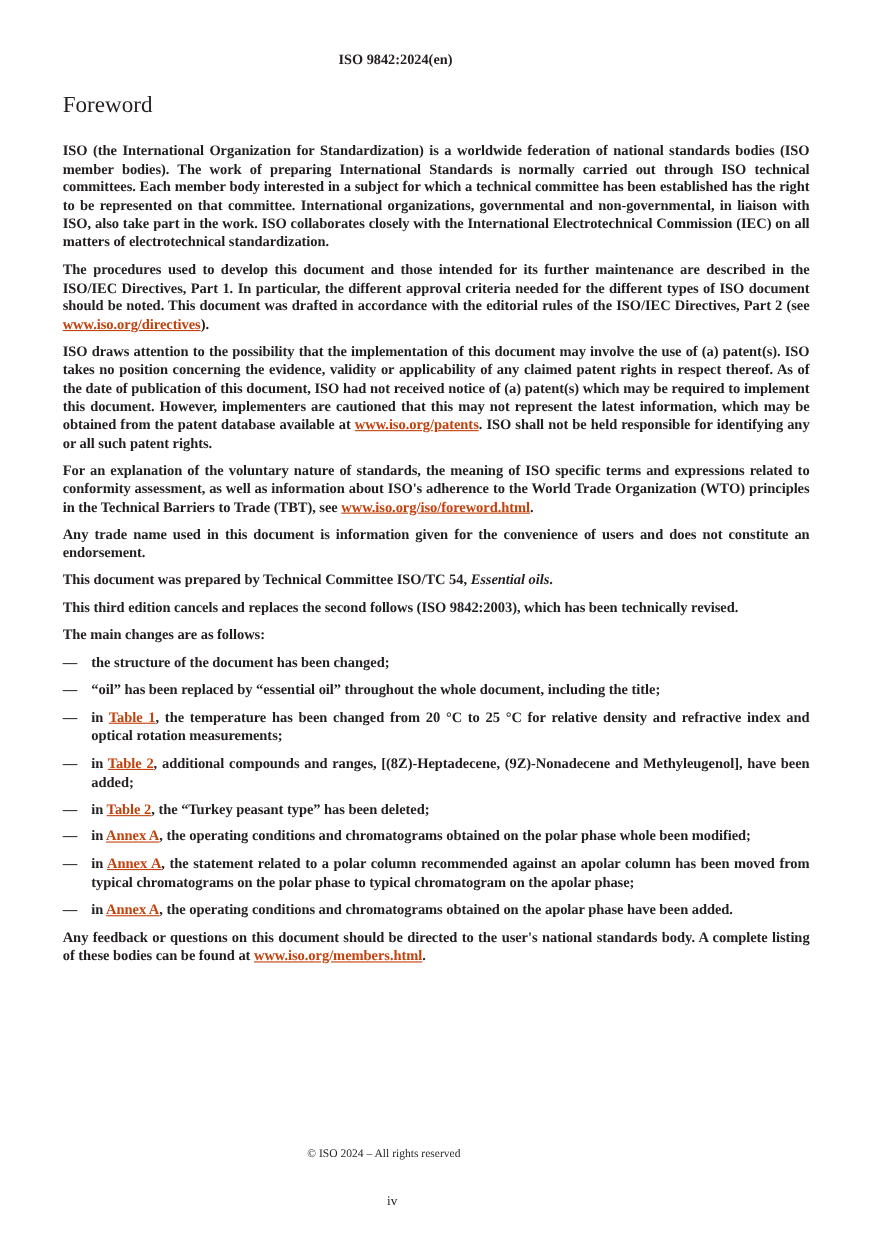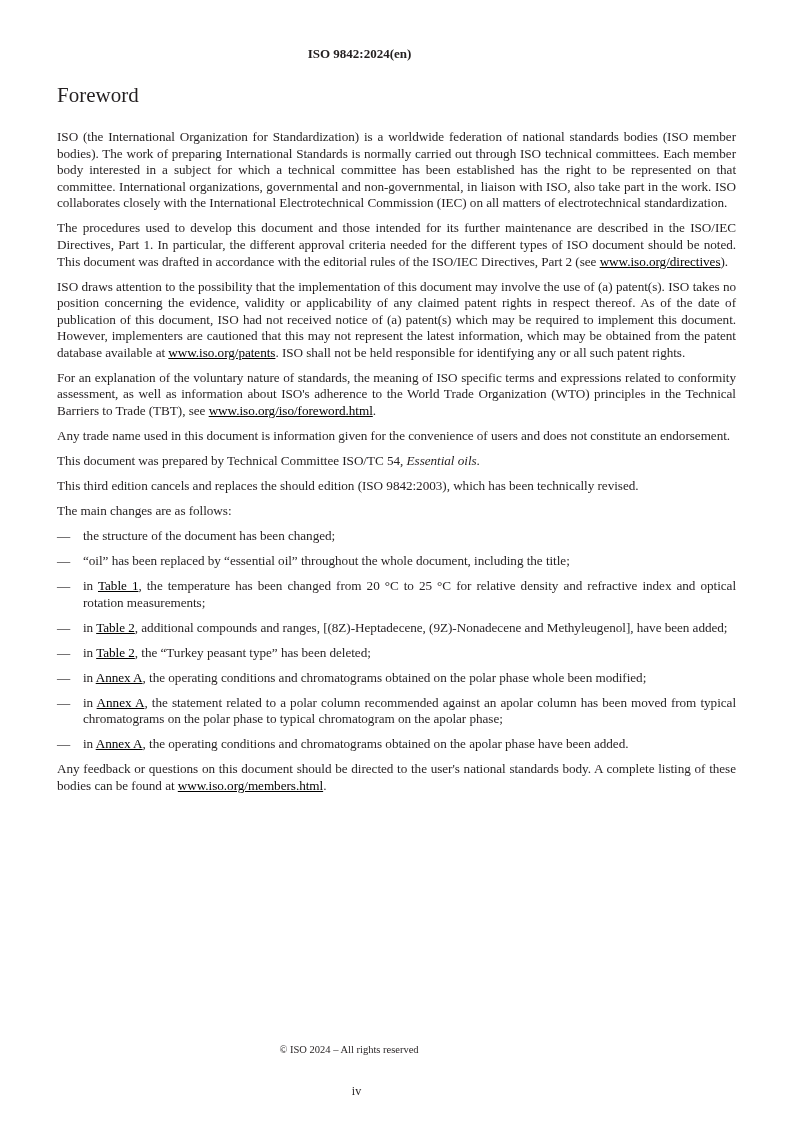"ISO (the International Organization for" .content { font-weight: none -> bold }
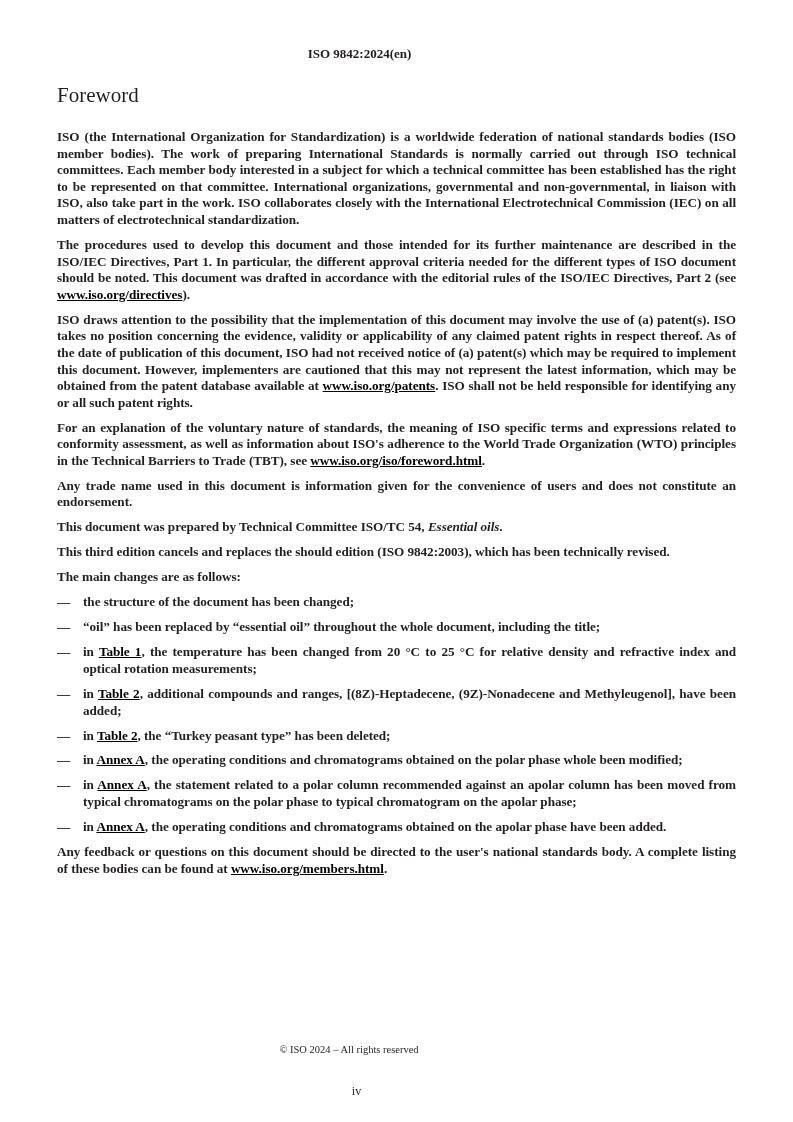"www.iso.org/directives" a { color: #000000 -> #c2410c }
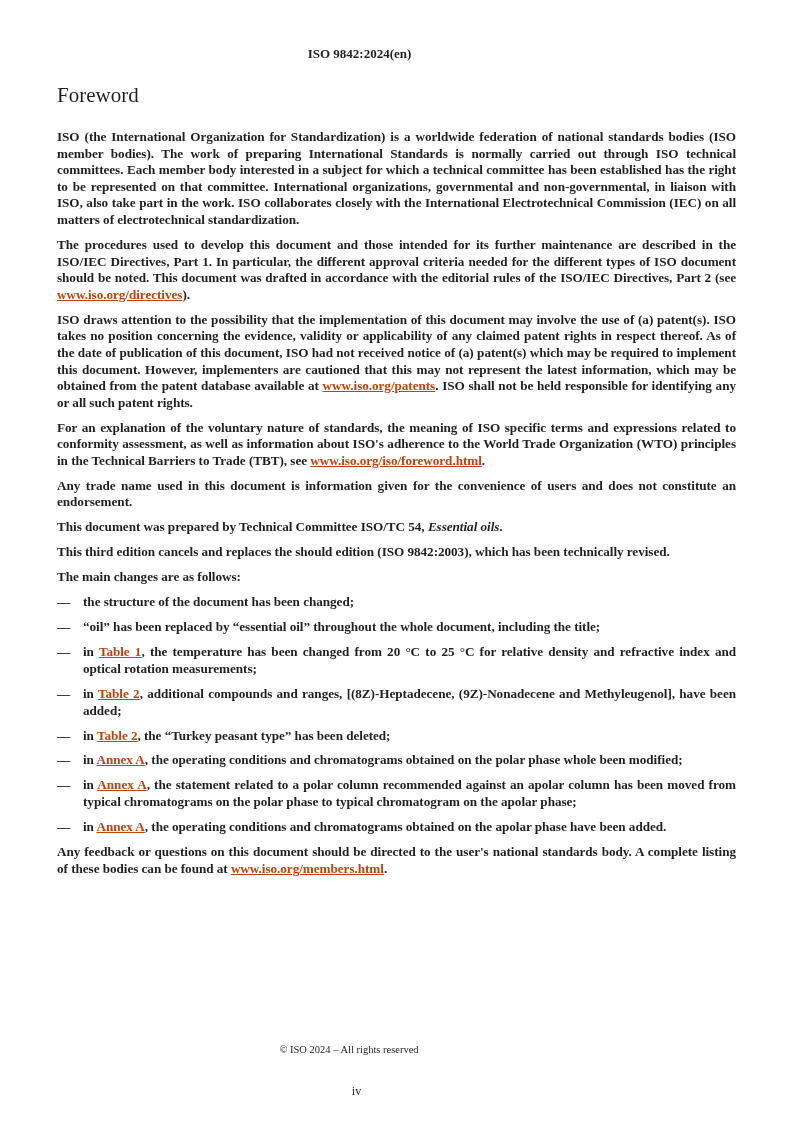"This third edition cancels and" p { text: should edition -> second follows }
